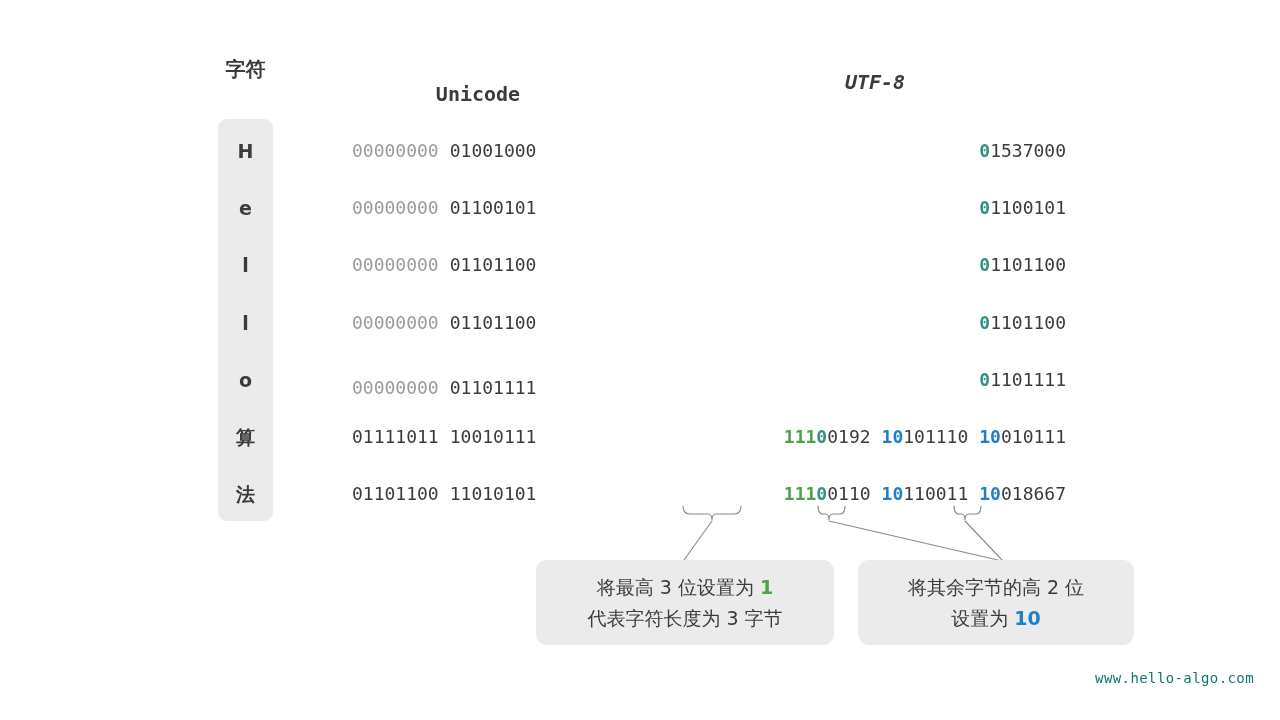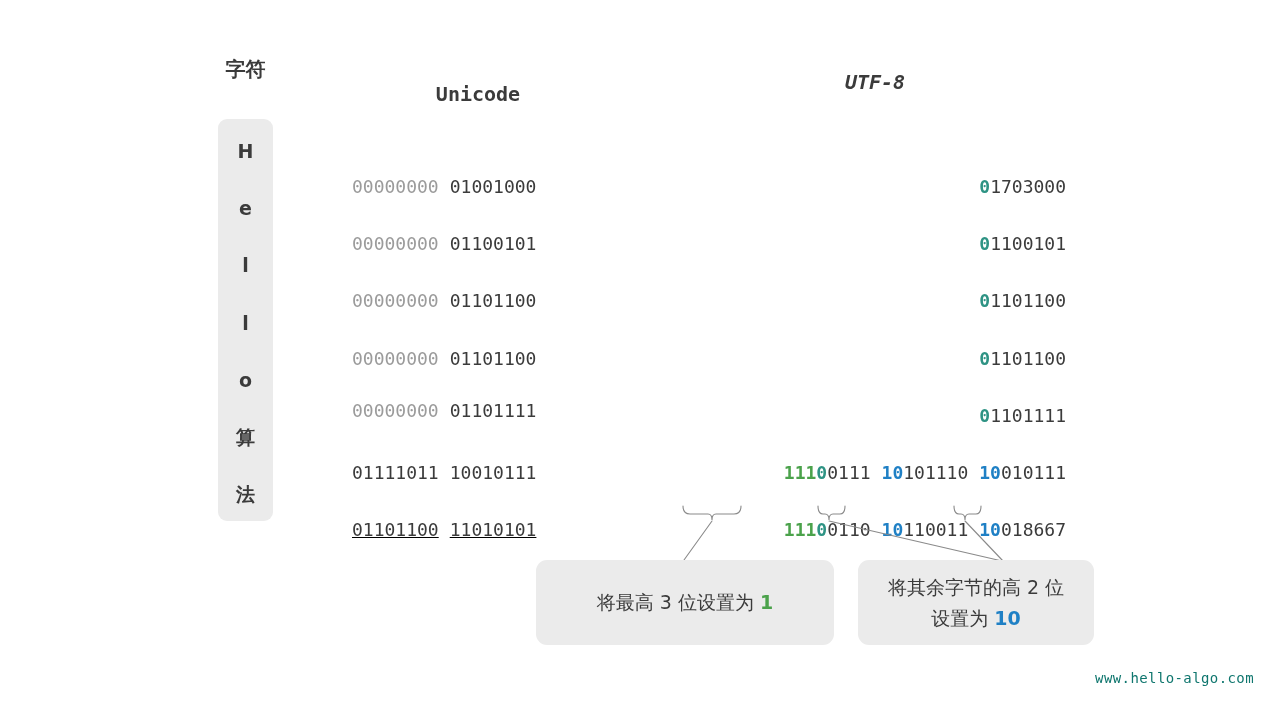"00000000 01001000" .row { margin-top: 36px -> none }
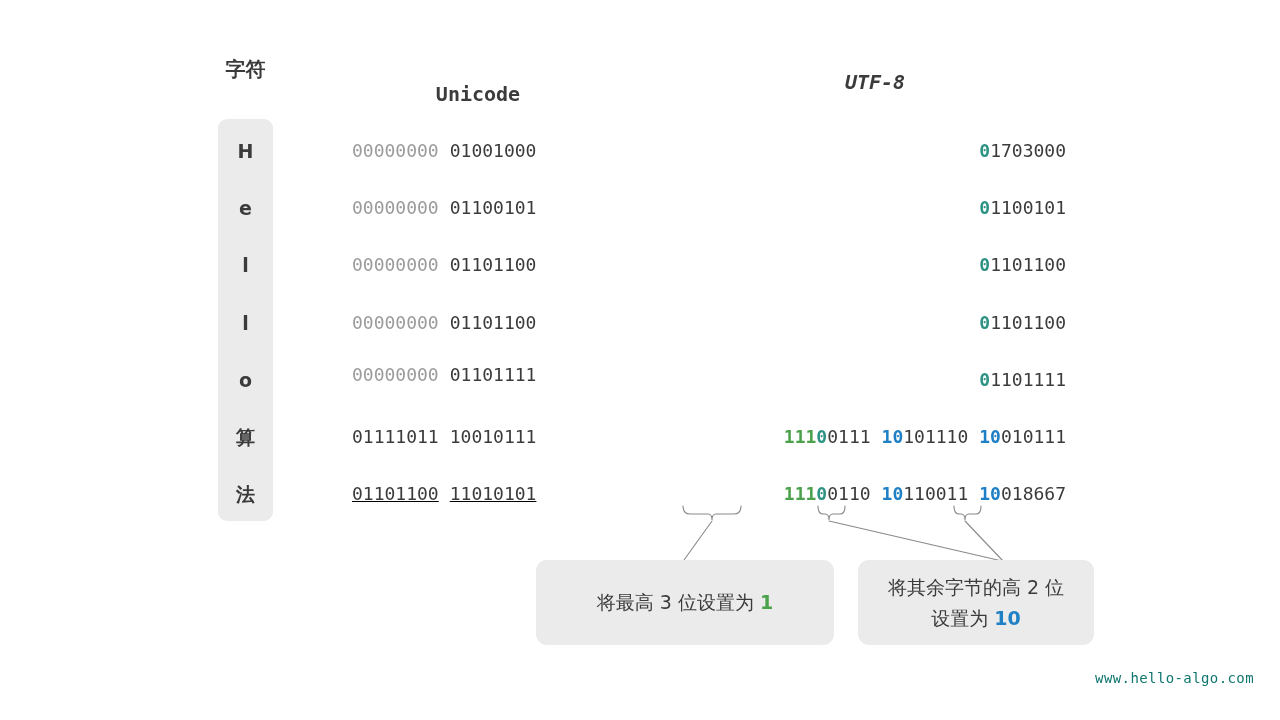"1703000" span.b-dark { text: 1703000 -> 1537000 }
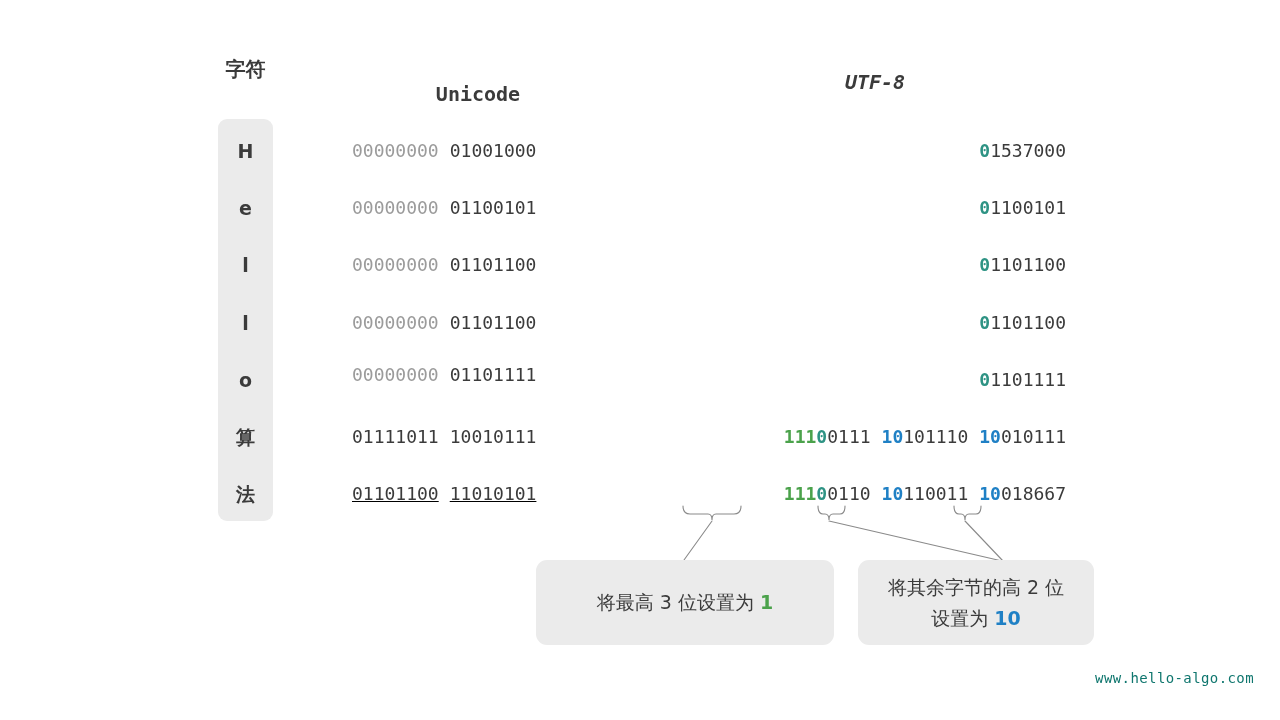"00000000 01101111" div.row { top: 363px -> 376px }
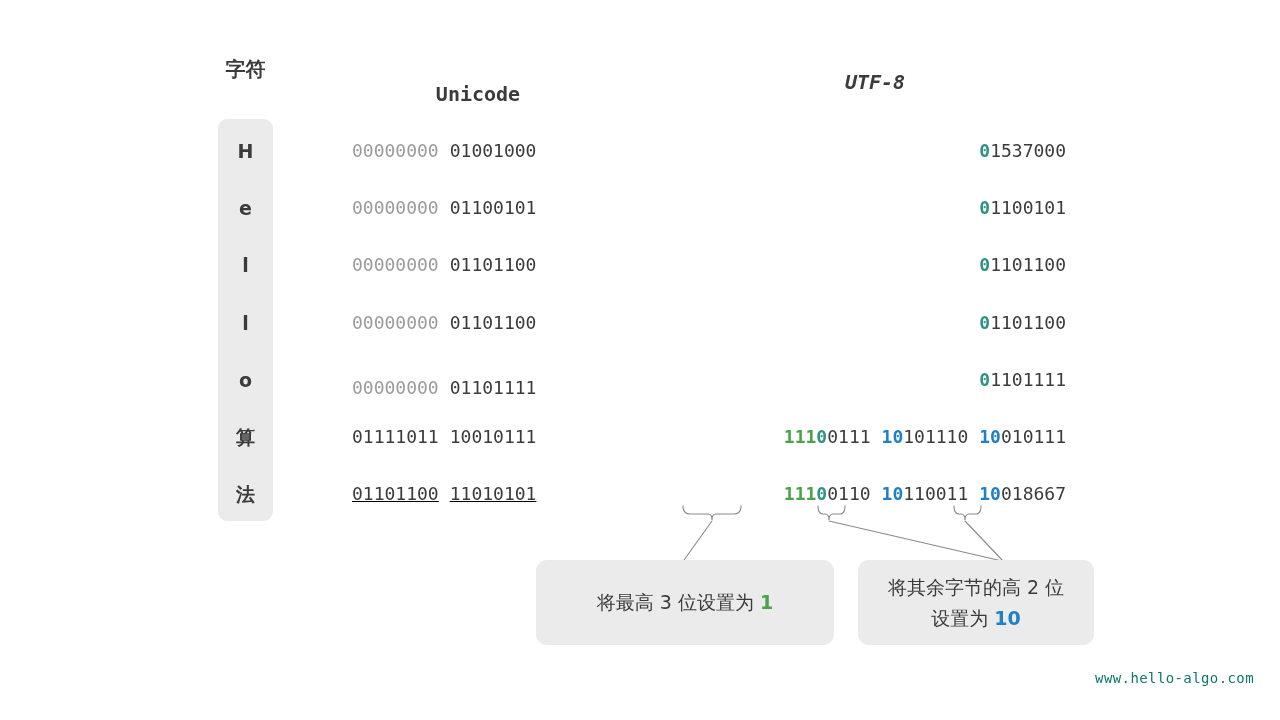"0111" span.b-dark { text: 0111 -> 0192 }
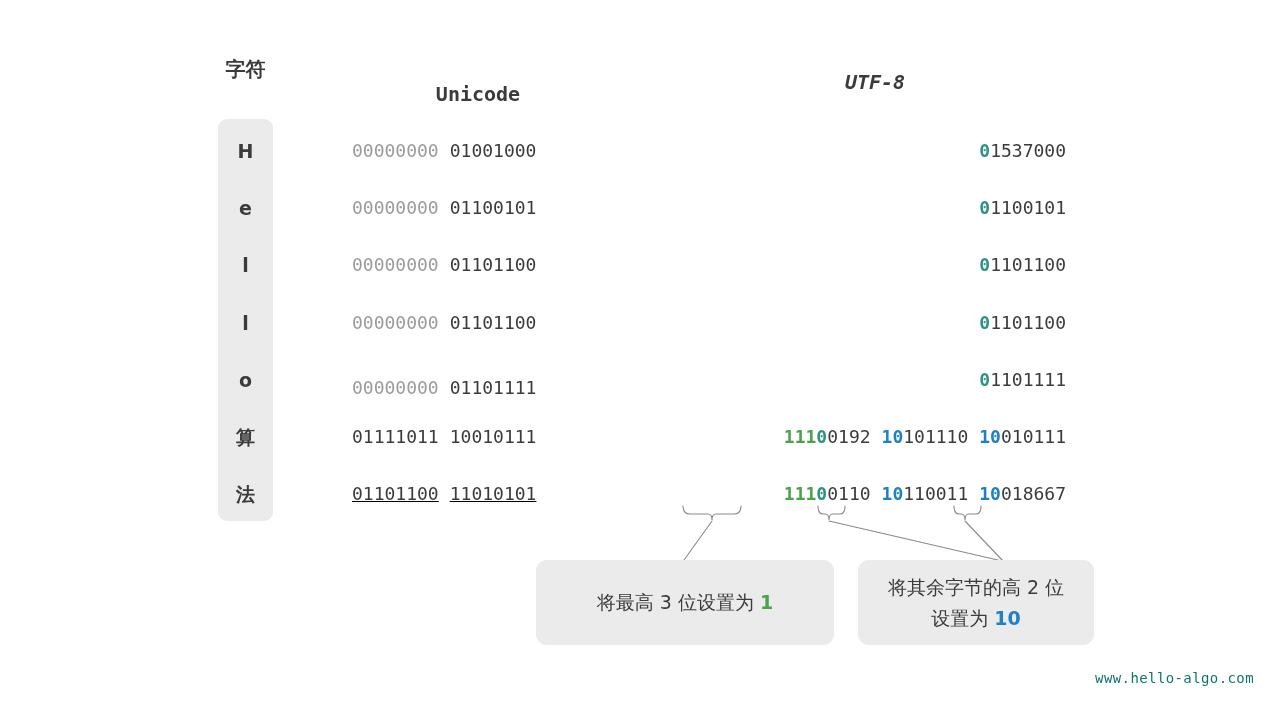"01101100 11010101" div.row { text-decoration: underline -> none }
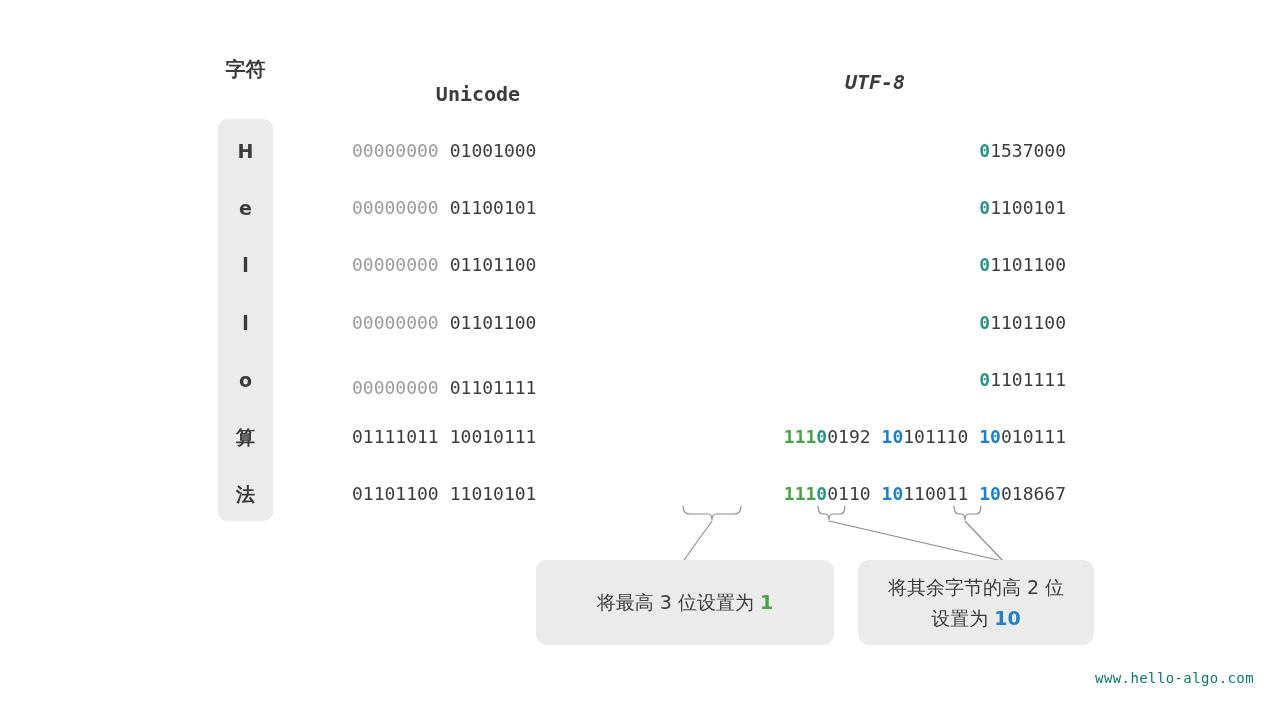"将其余字节的高 2 位" .callout-right { width: 236px -> 276px }
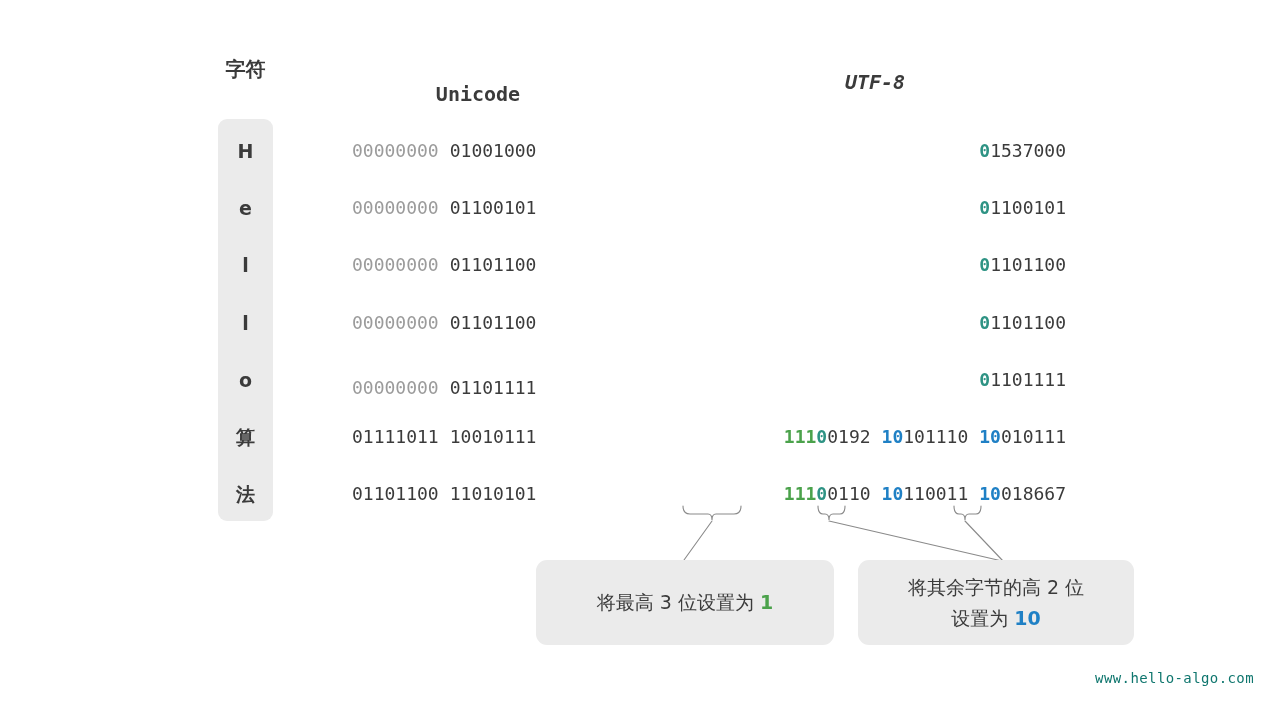"代表字符长度为 3 字节" div.ln { html: none -> <div>代表字符长度为 3 字节</div> }
